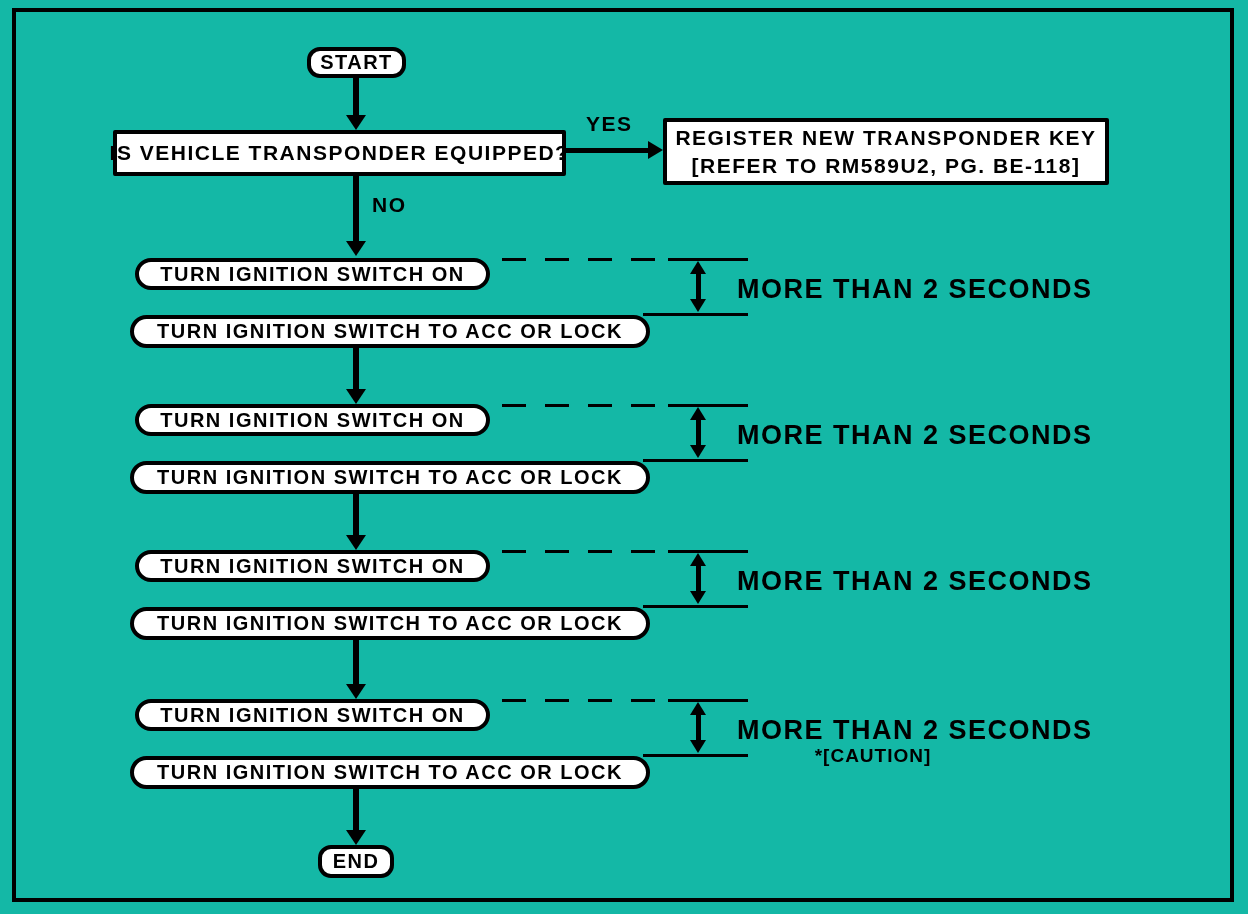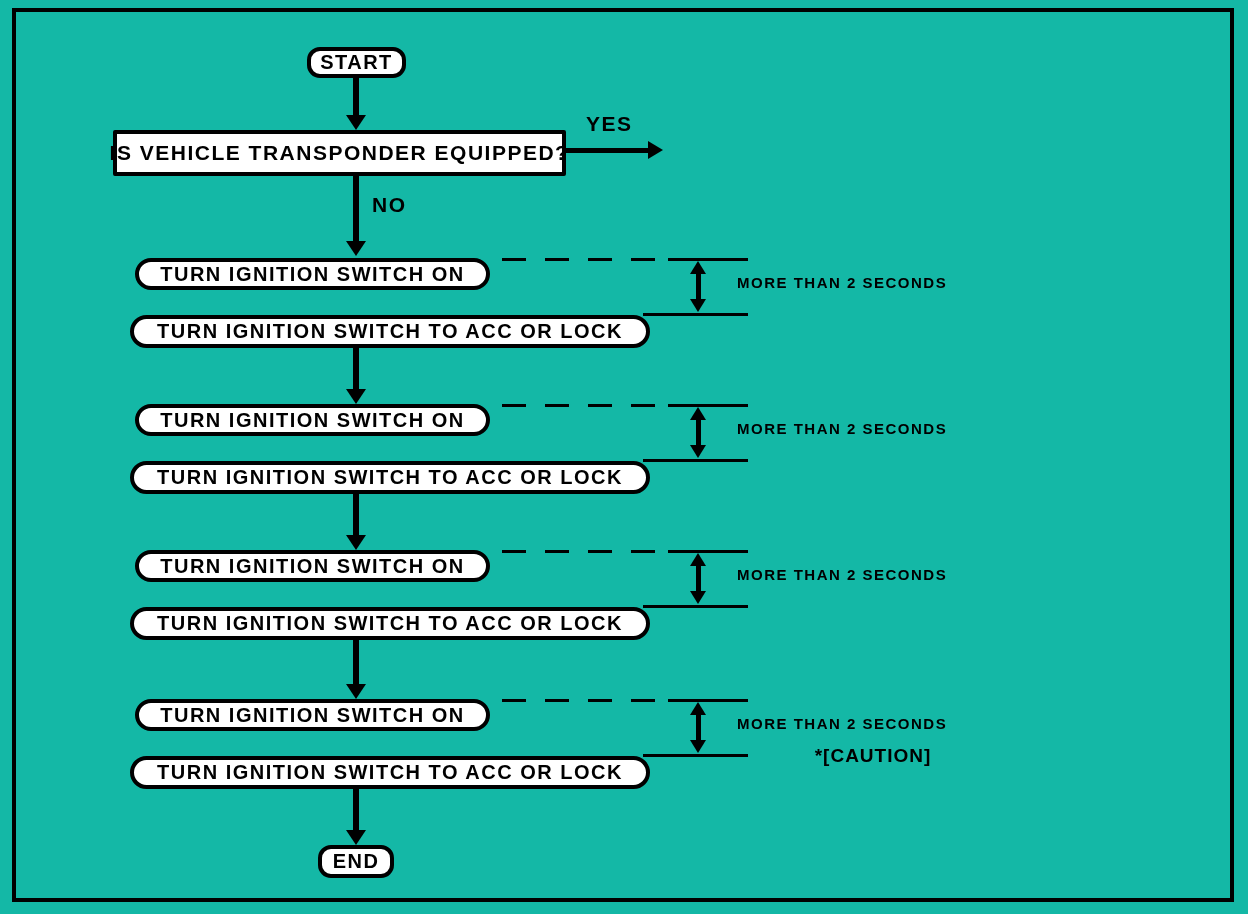"REGISTER NEW TRANSPONDER KEY" div.node { html: none -> <div> <div>REGISTER NEW TRANSPONDER KEY</div> <div>[REFER TO RM589U2, PG. BE-118]</div> </div> }
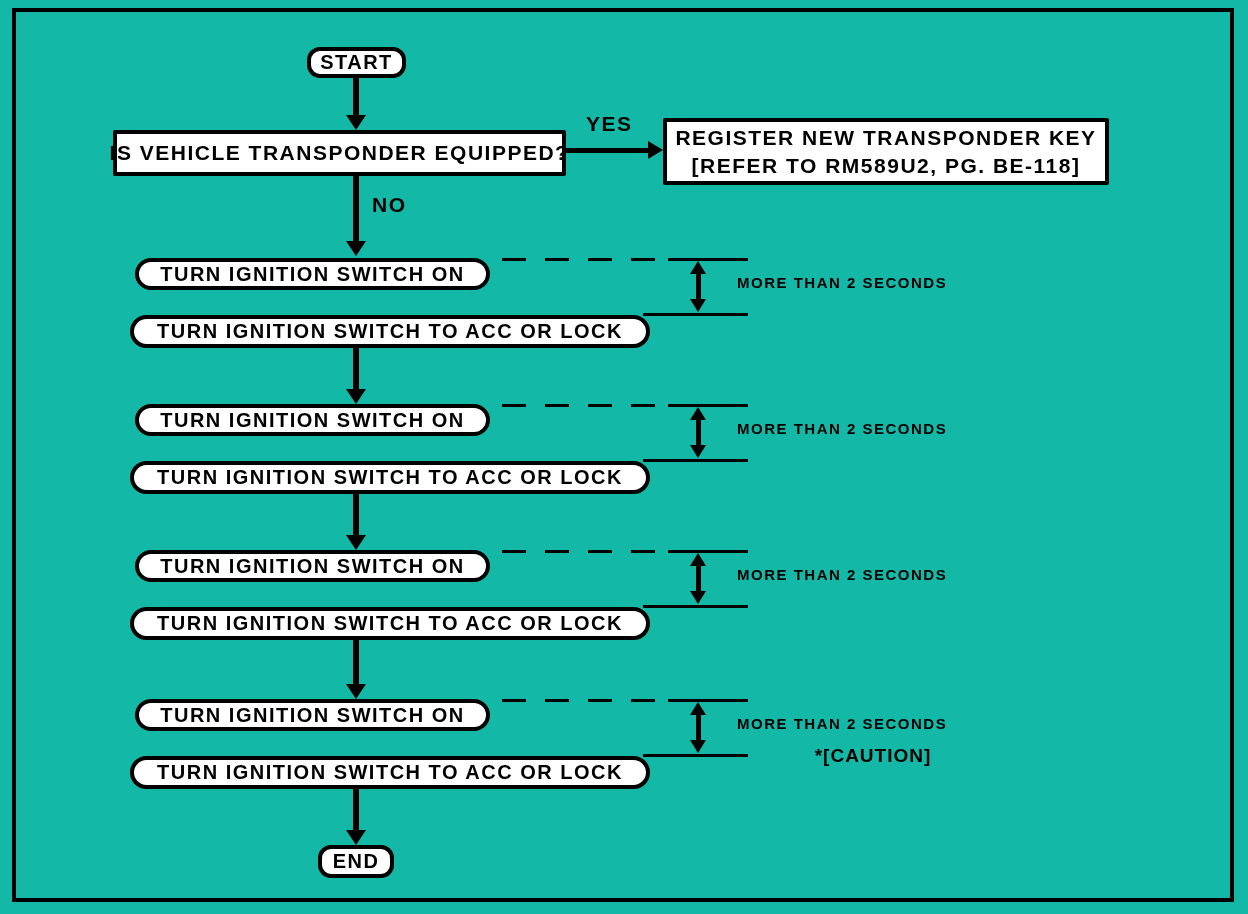"MORE THAN 2 SECONDS" .row .dur { font-size: 15px -> 27px }
